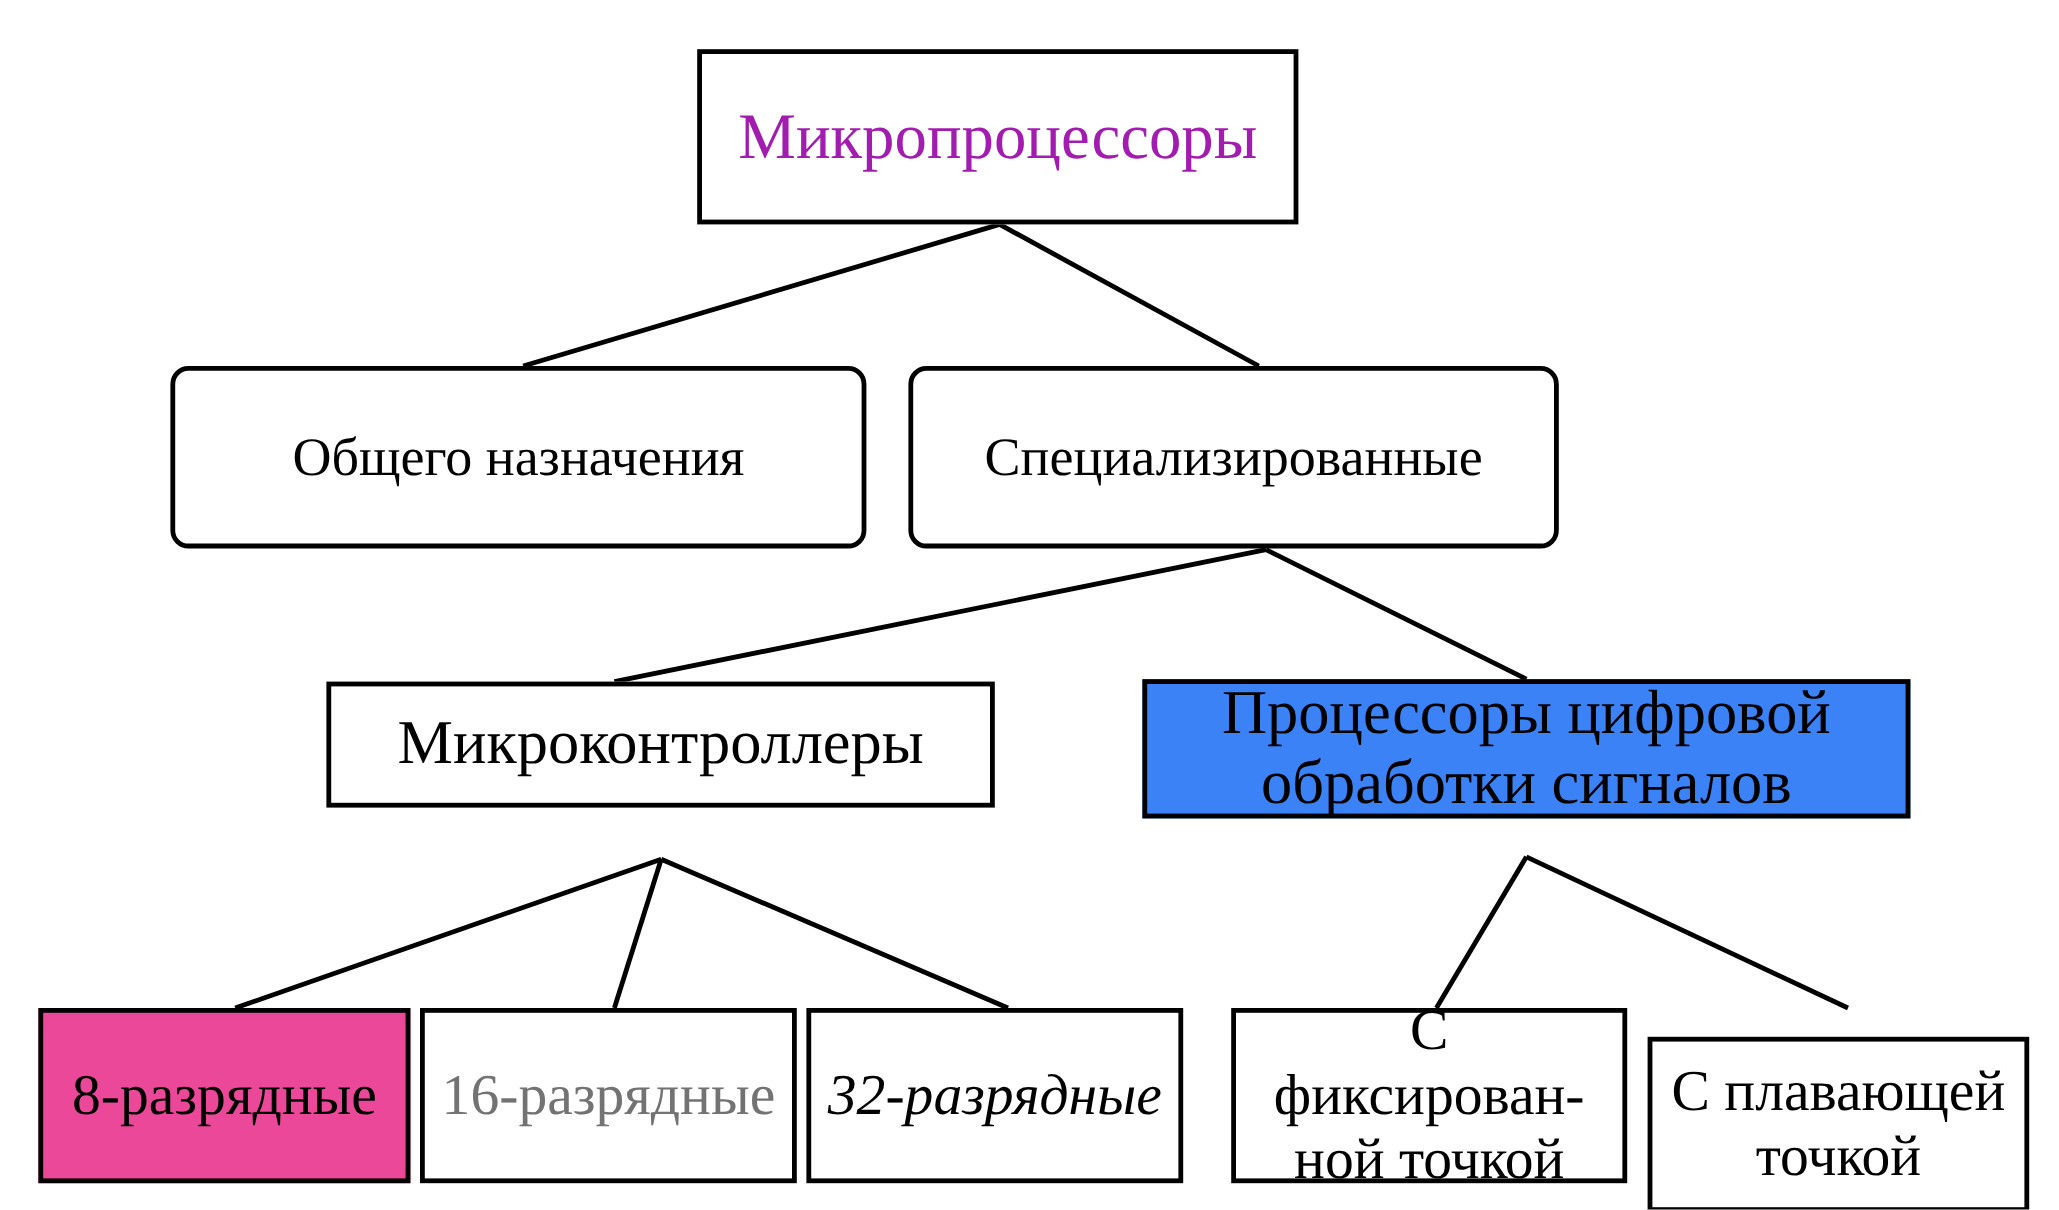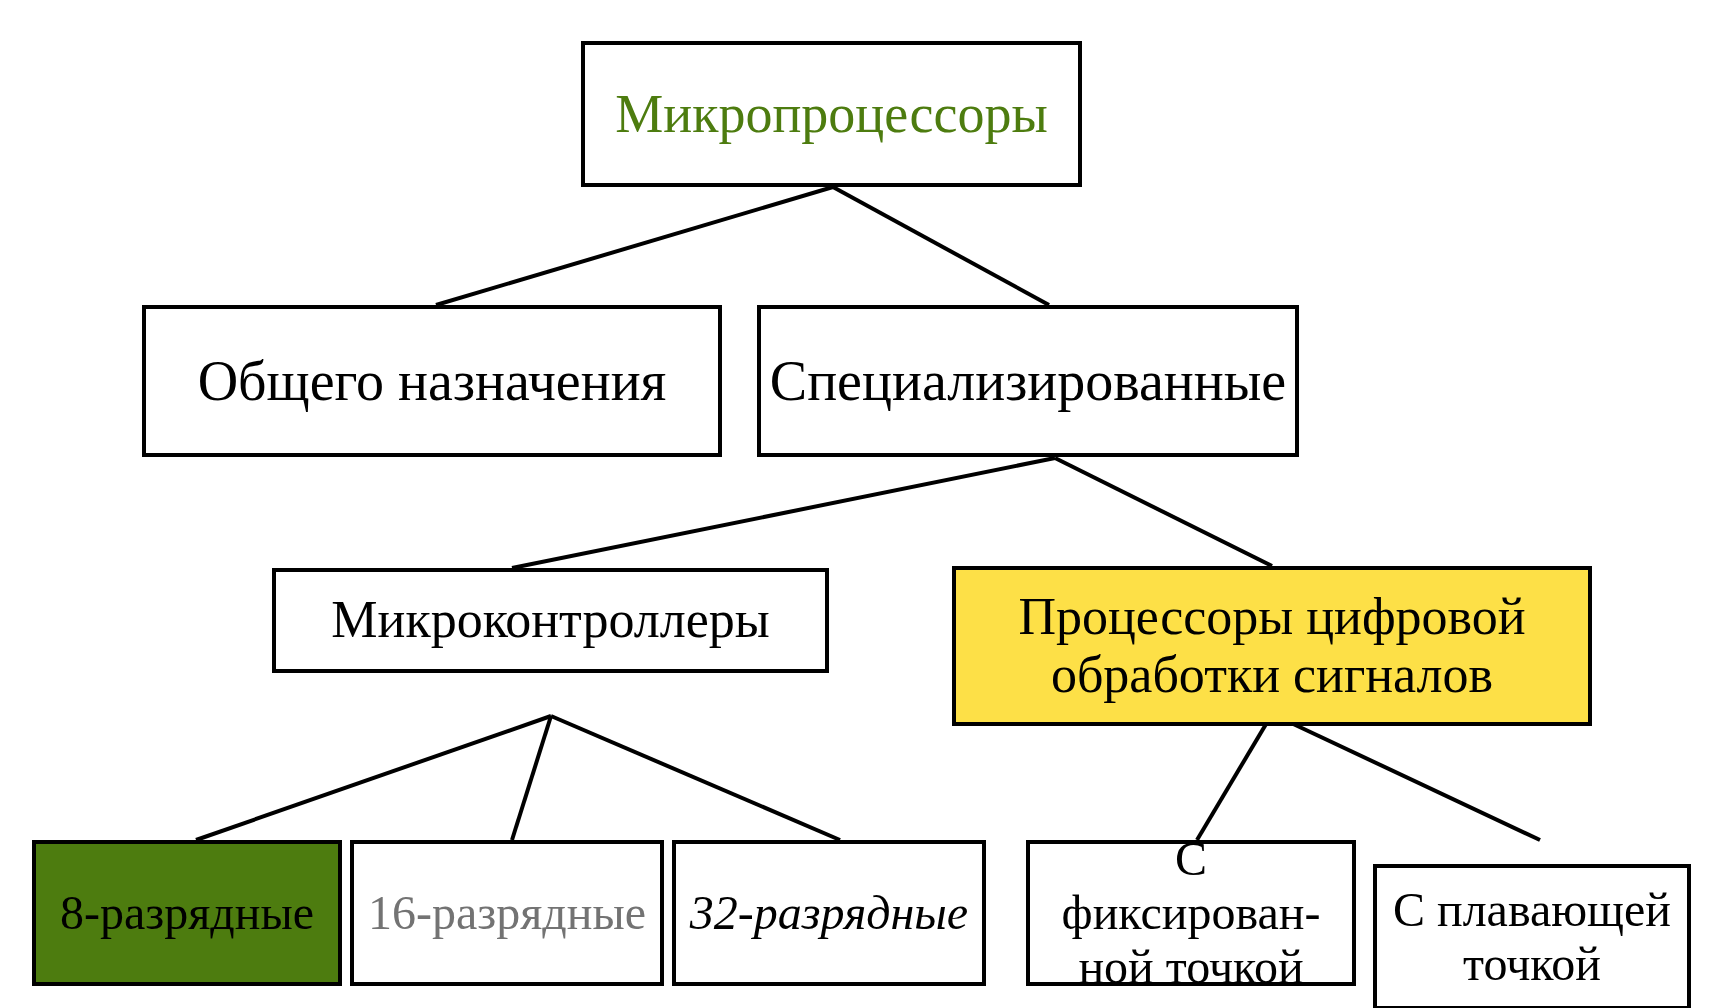"Микропроцессоры" div.node { color: #4d7c0f -> #a21caf }
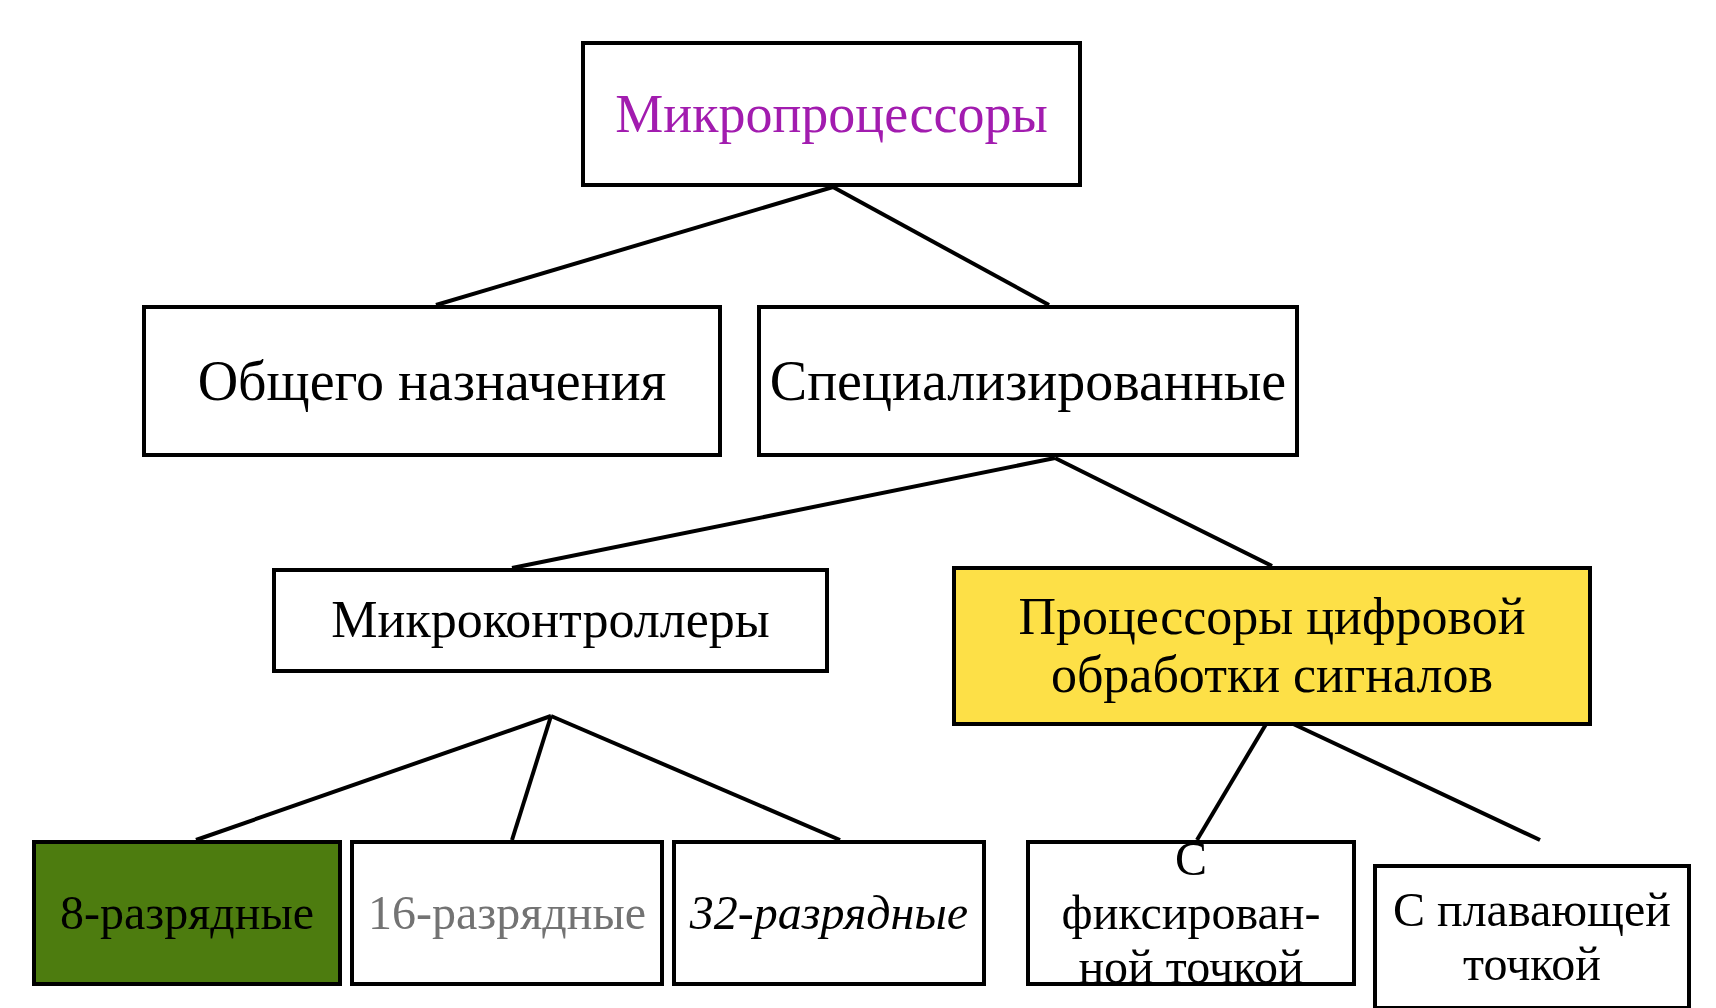"Общего назначения" .t-lvl2 { border-radius: none -> 15px; font-size: 56px -> 45px }
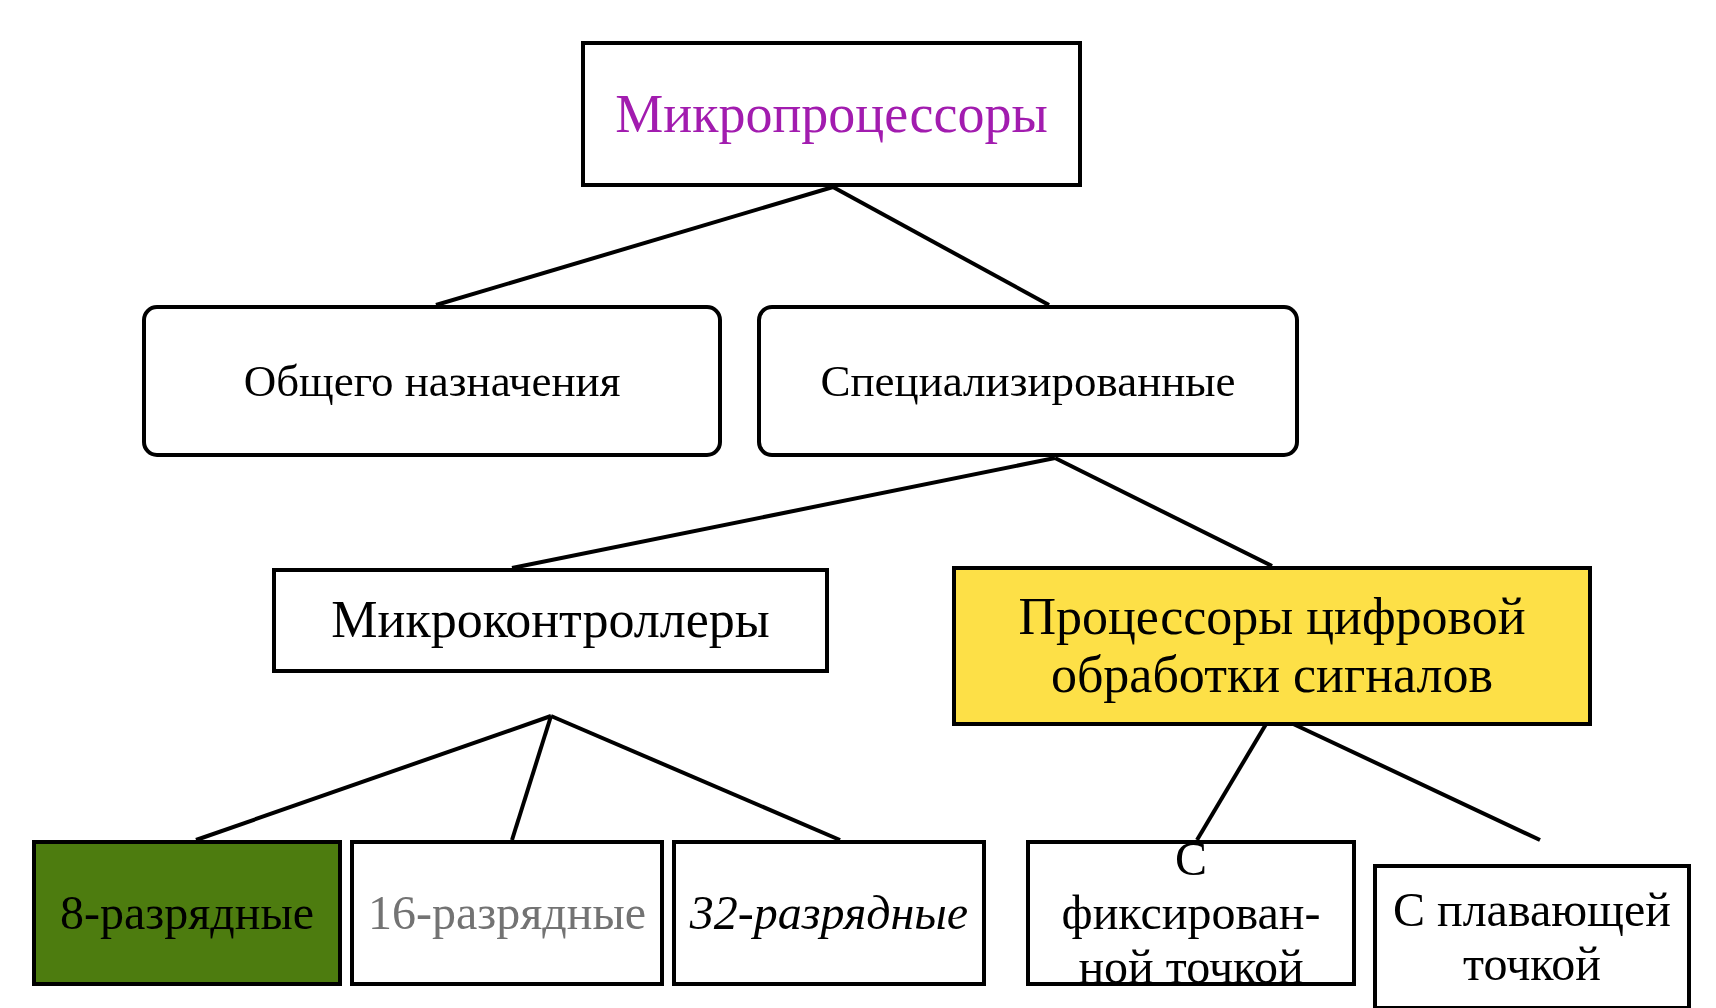"Процессоры цифровой" div.node { background: #fde047 -> #3b82f6; height: 160px -> 116px }
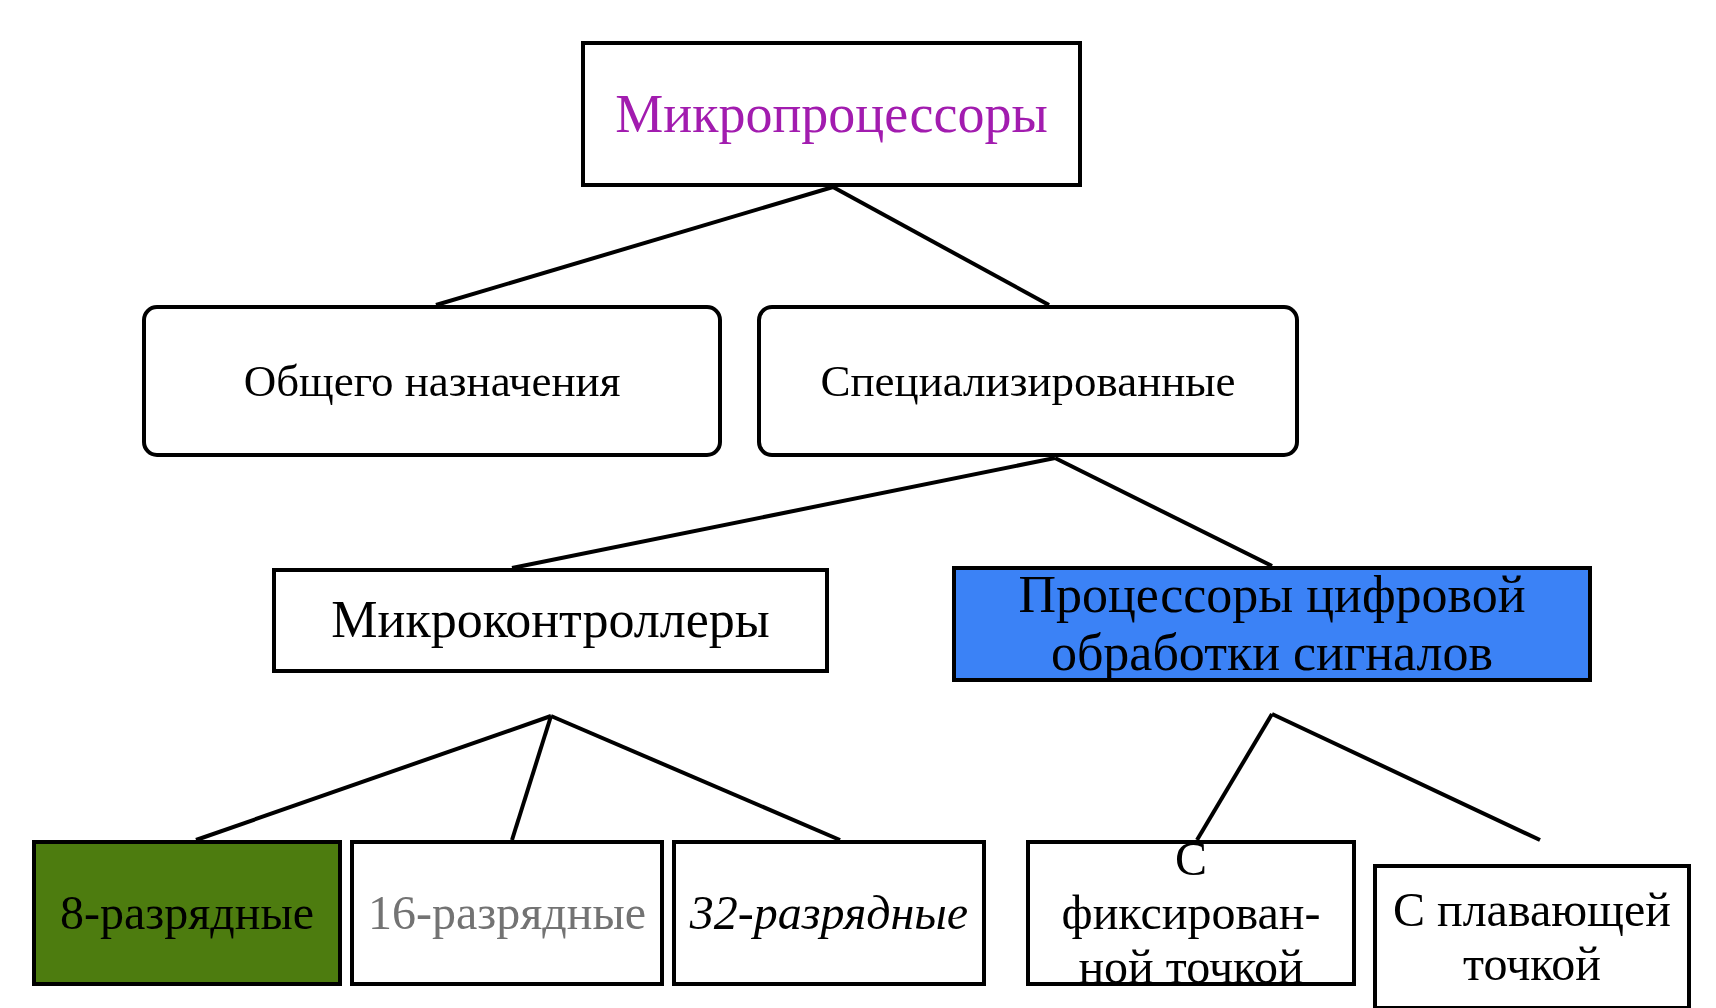"8-разрядные" div.node { background: #4d7c0f -> #ec4899 }
